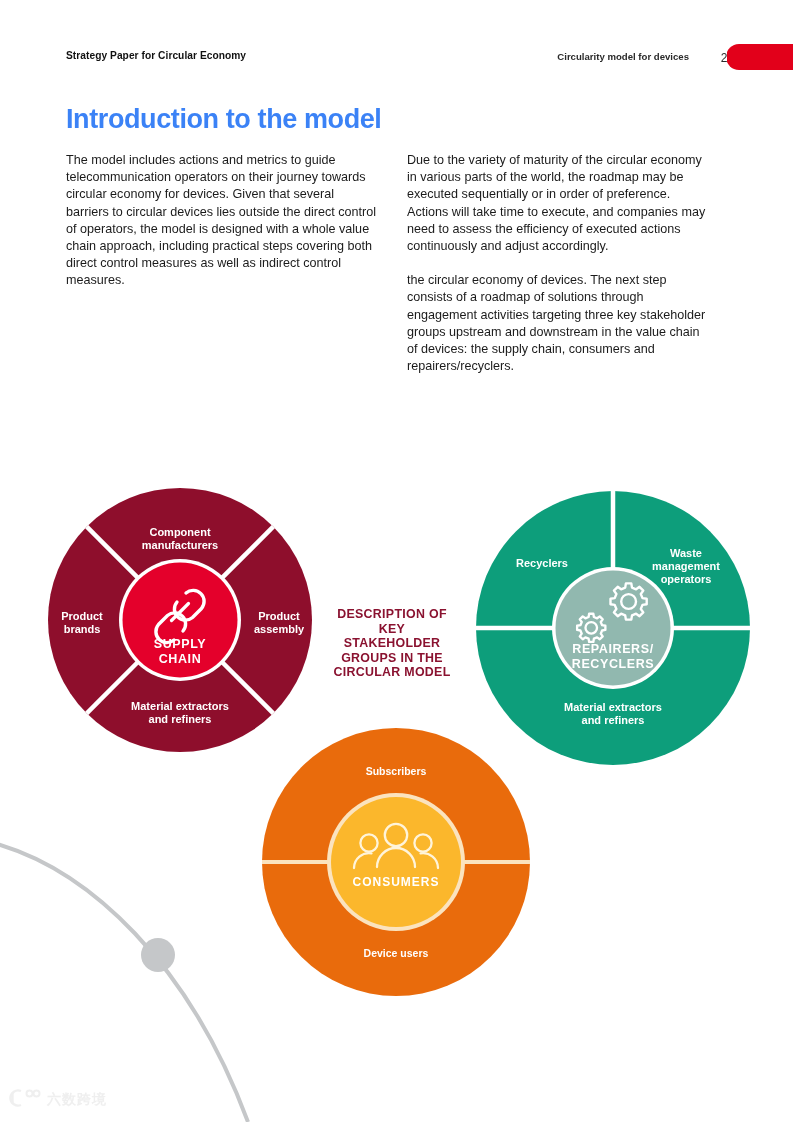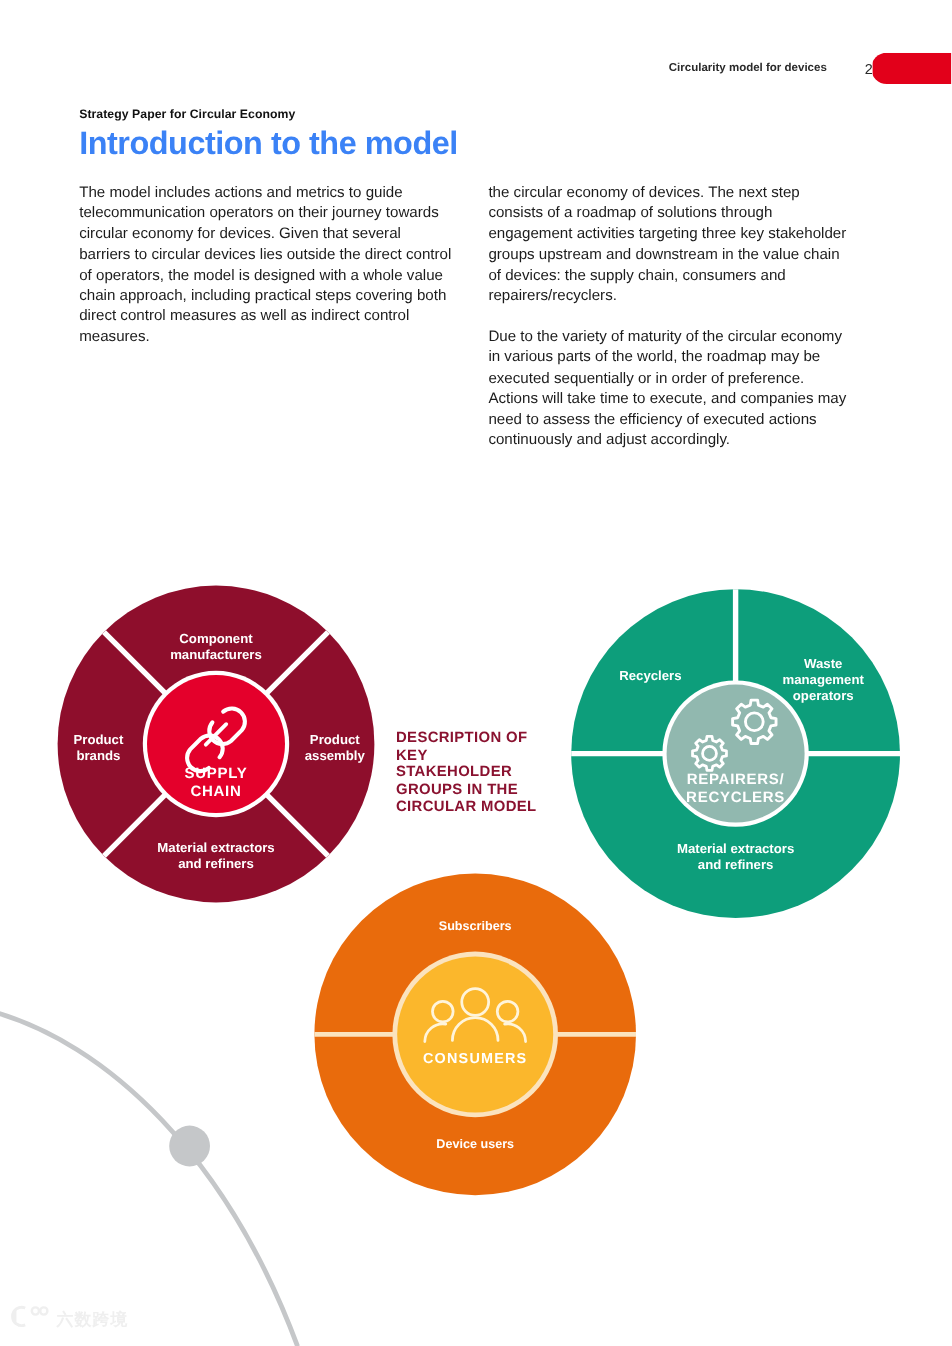"Strategy Paper for Circular Economy" .header-title { margin-top: 40px -> none }
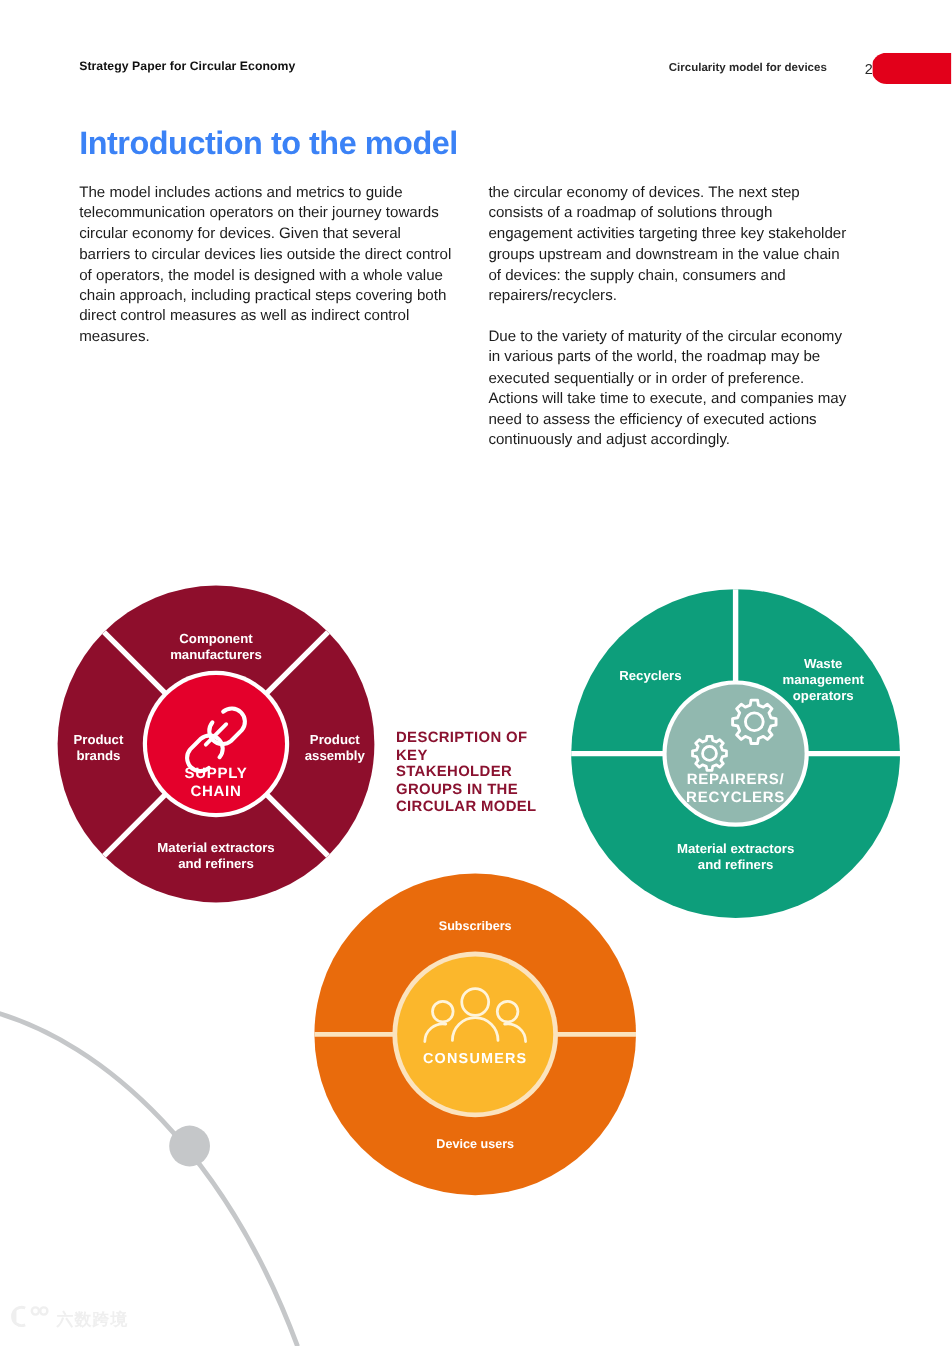"the circular economy of devices." p { order: before "Due to the variety of" -> after "Due to the variety of" }
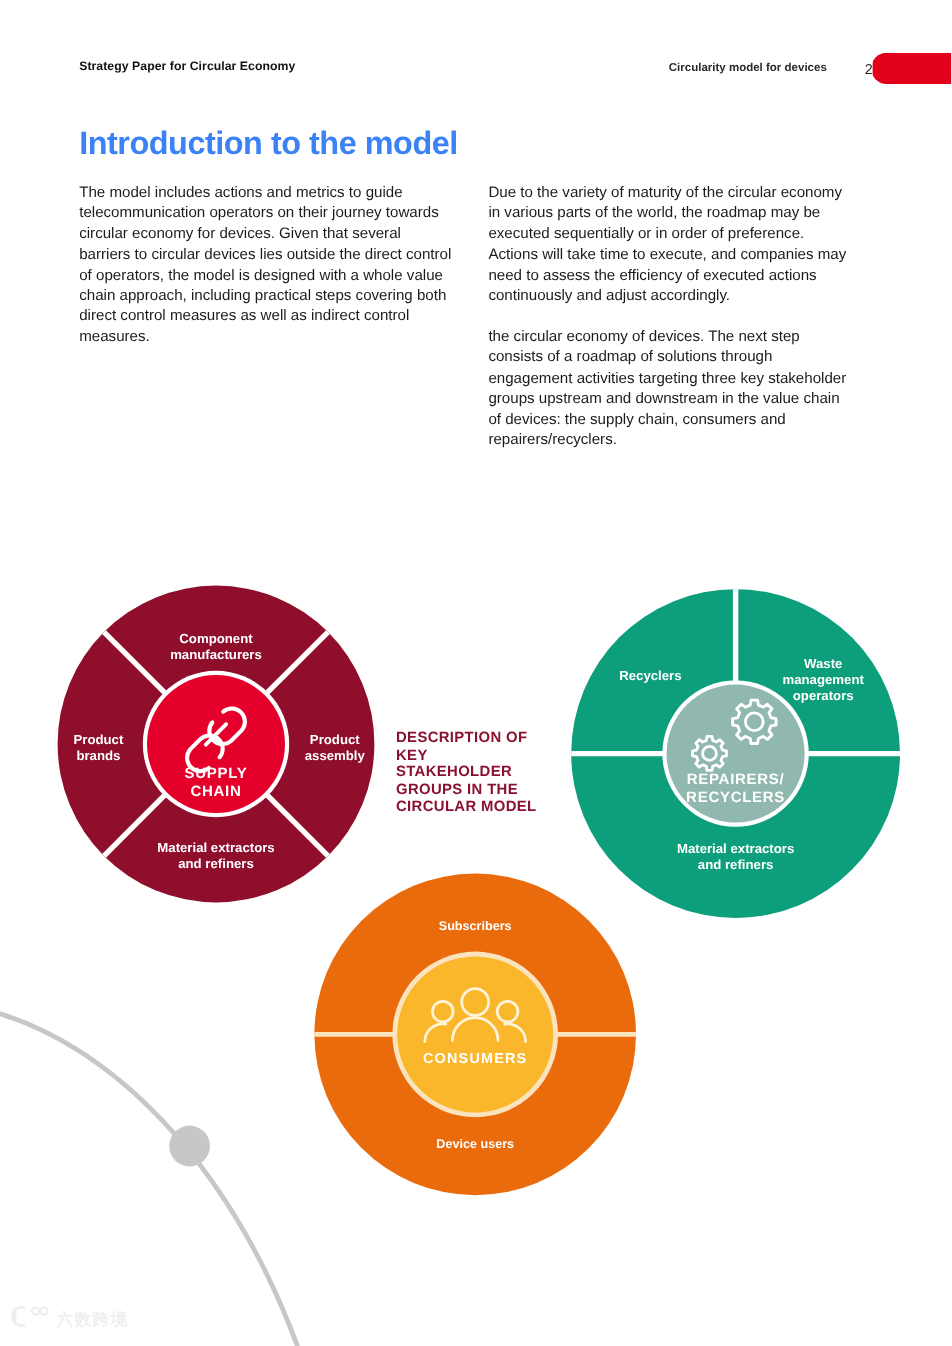"DESCRIPTION OF KEY STAKEHOLDER GROUPS" .center-caption { text-align: none -> center }
